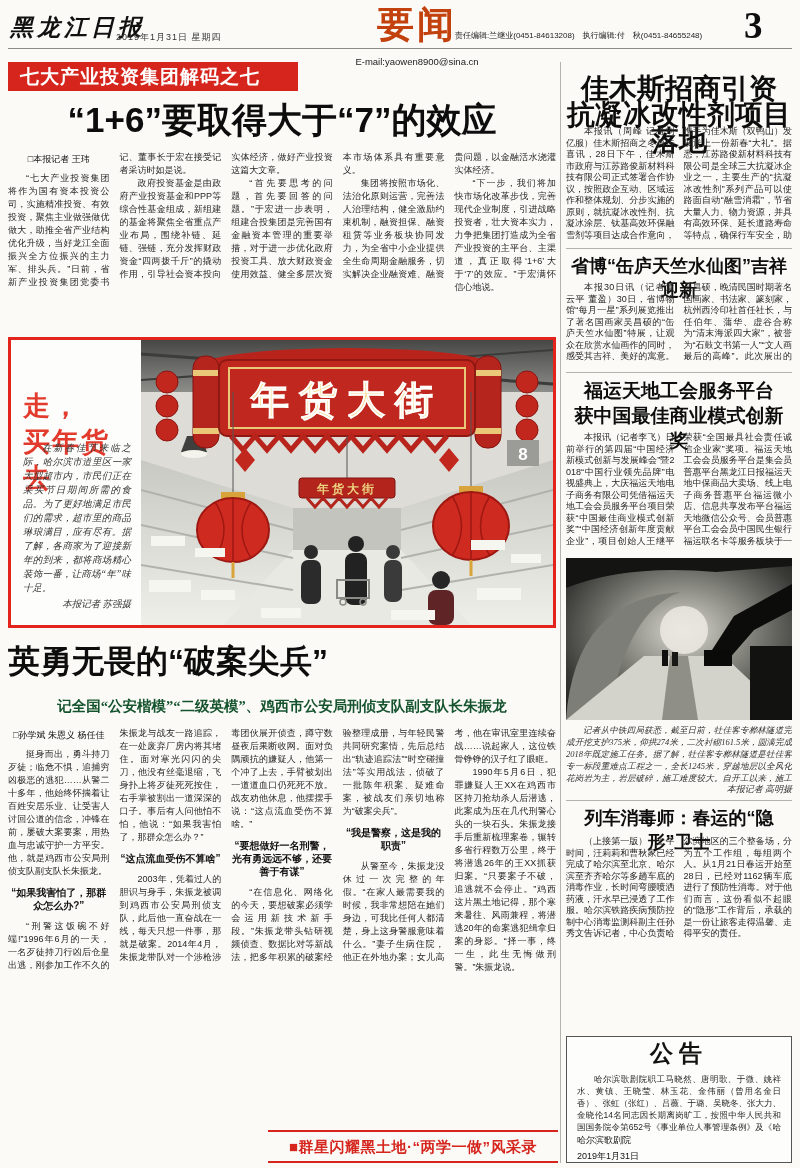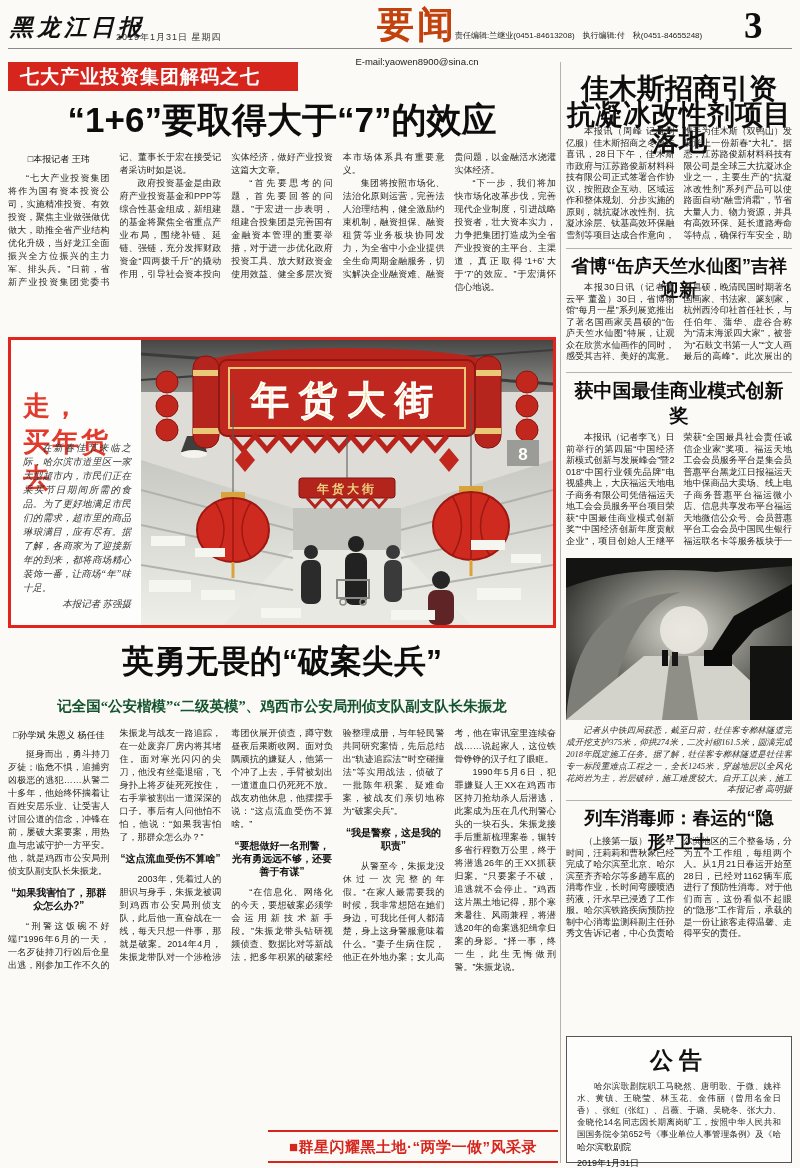"福运天地工会服务平台" div { html: none -> <div>福运天地工会服务平台</div> }
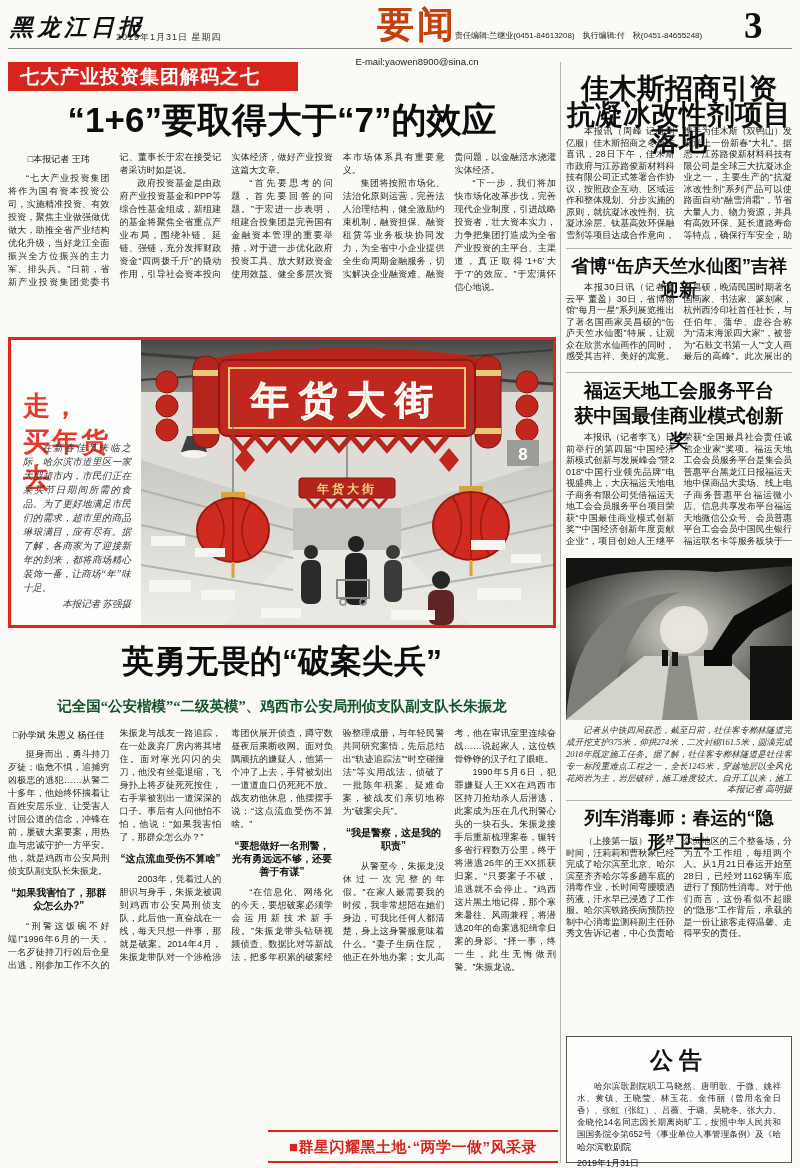"英勇无畏的“破案尖兵”" .crime-headline { text-align: center -> none }
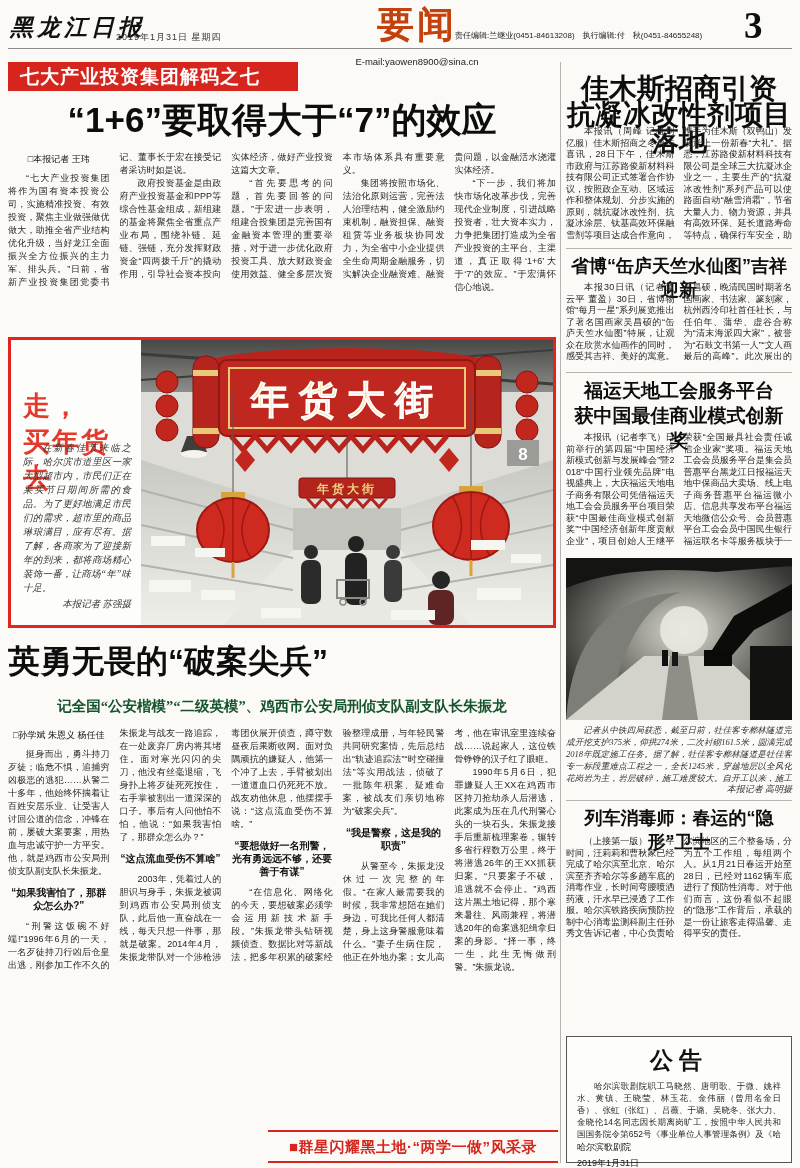"公告" .notice { padding: 8px 10px -> 1px 10px }
